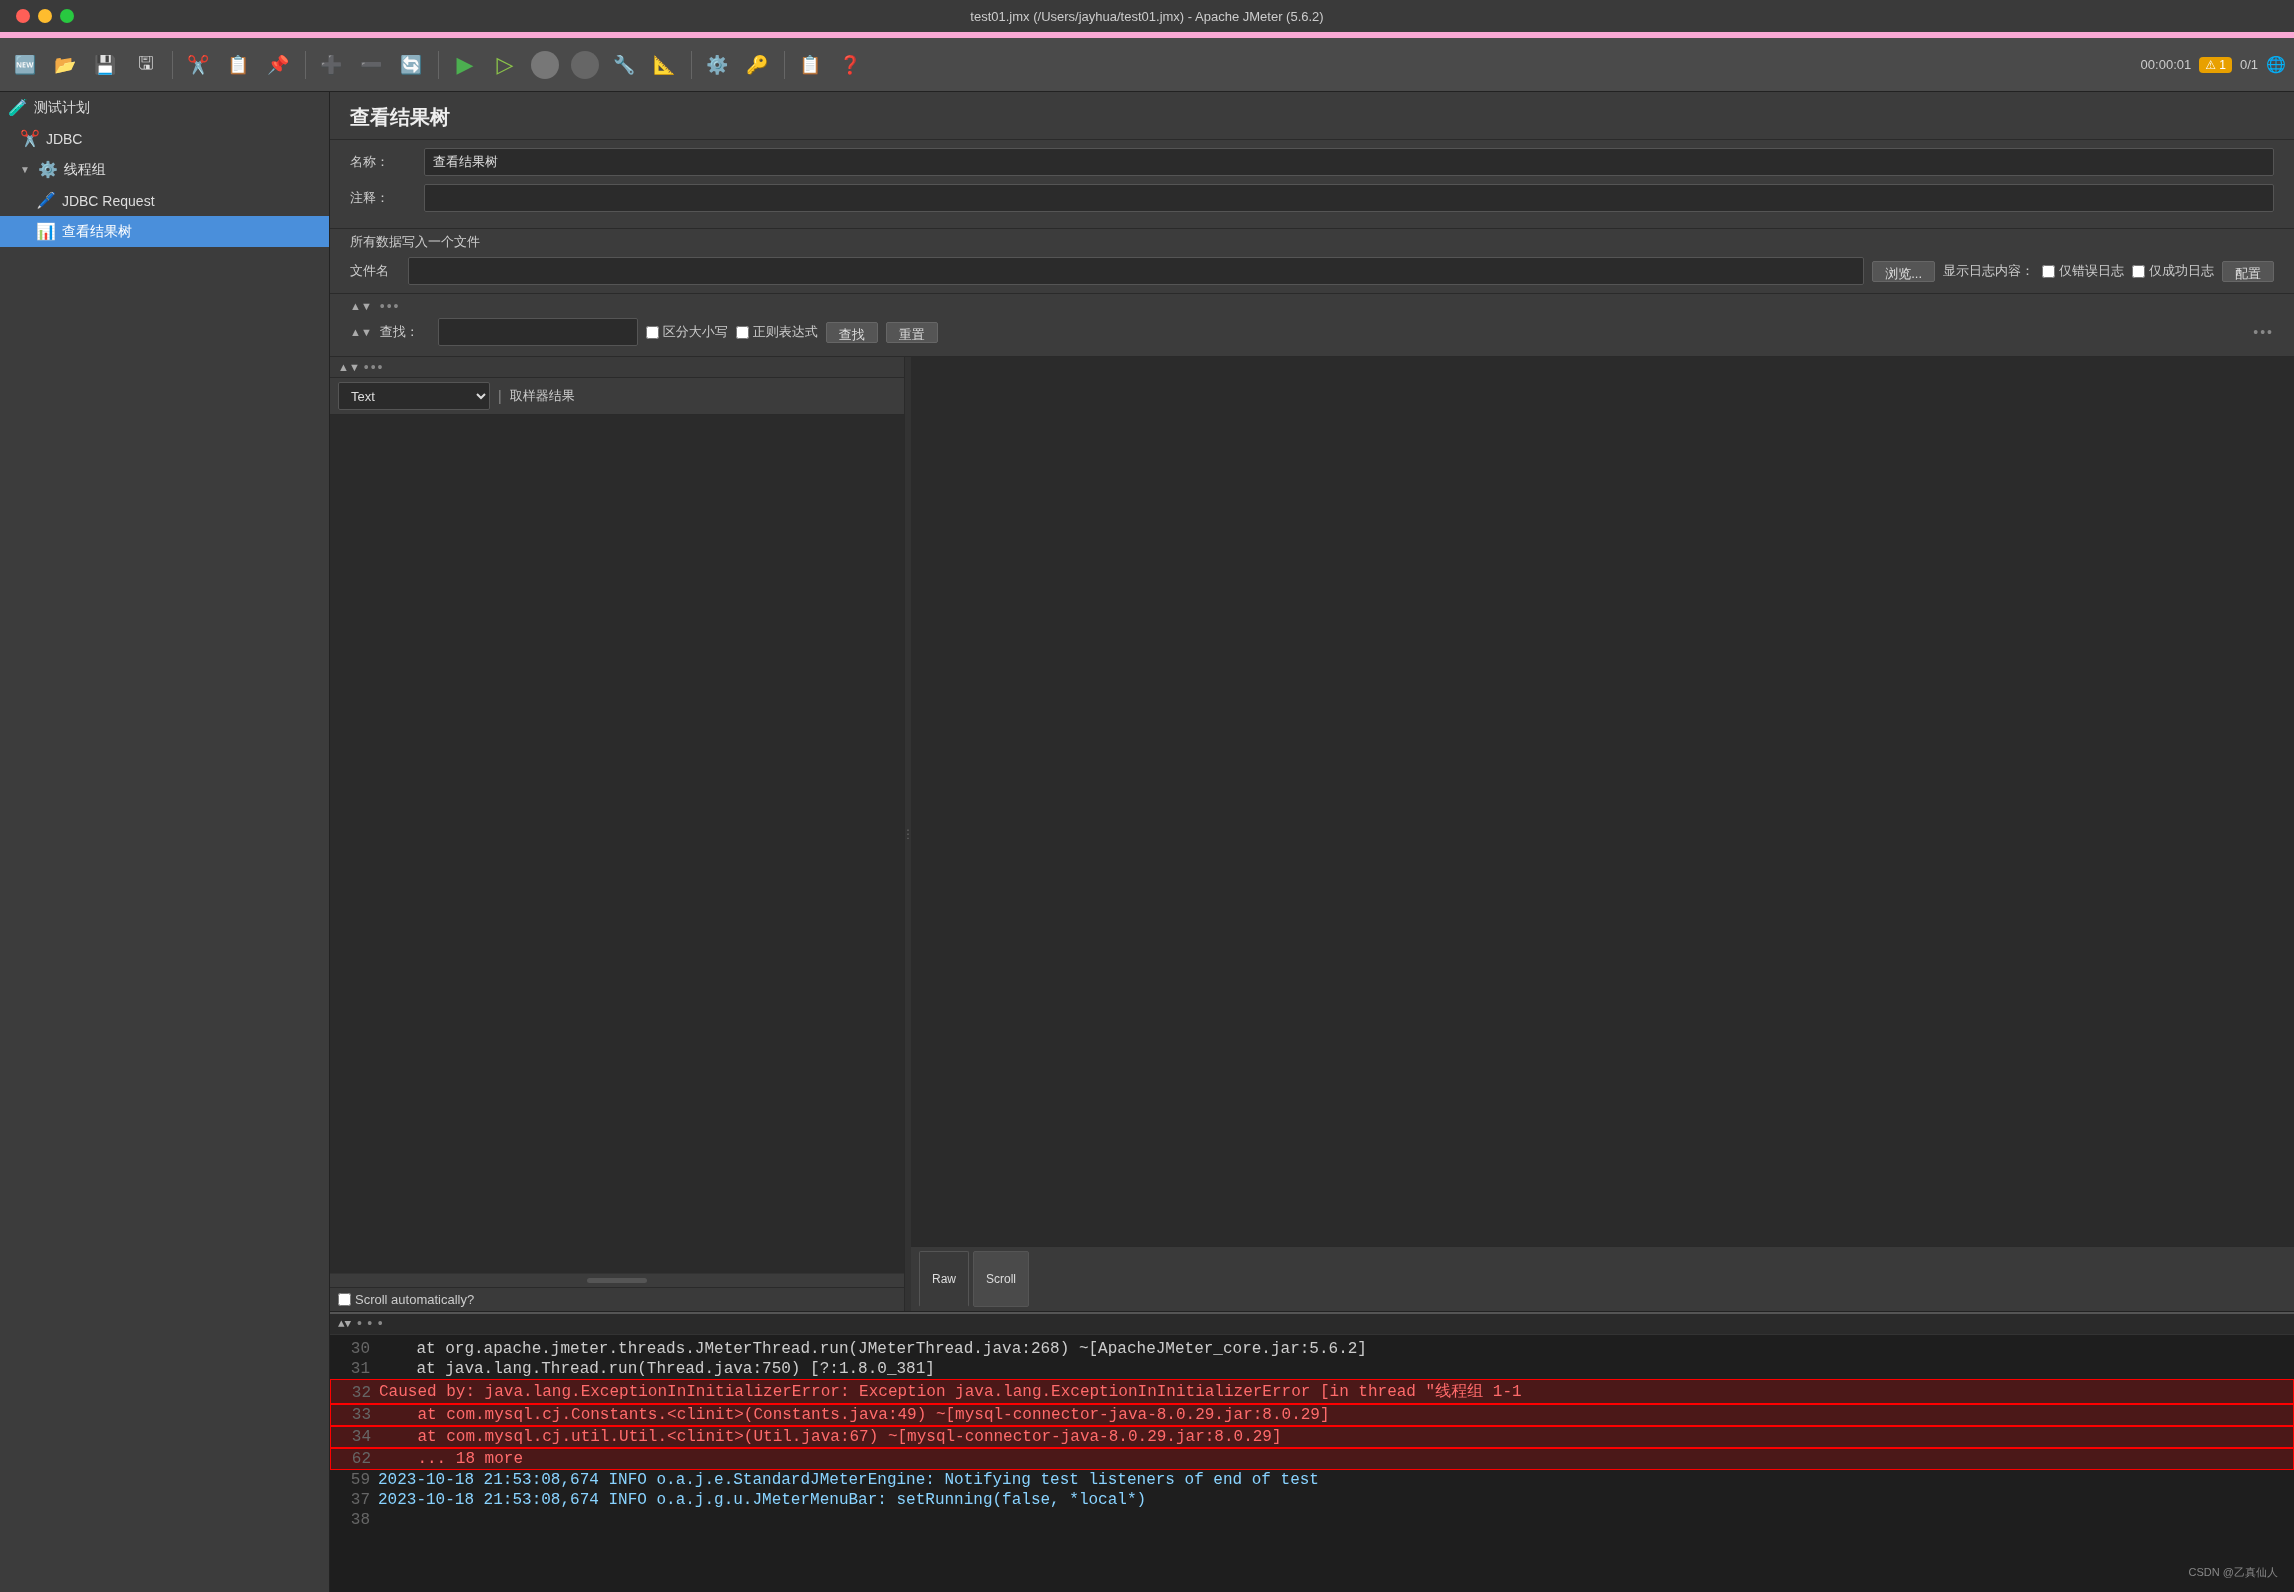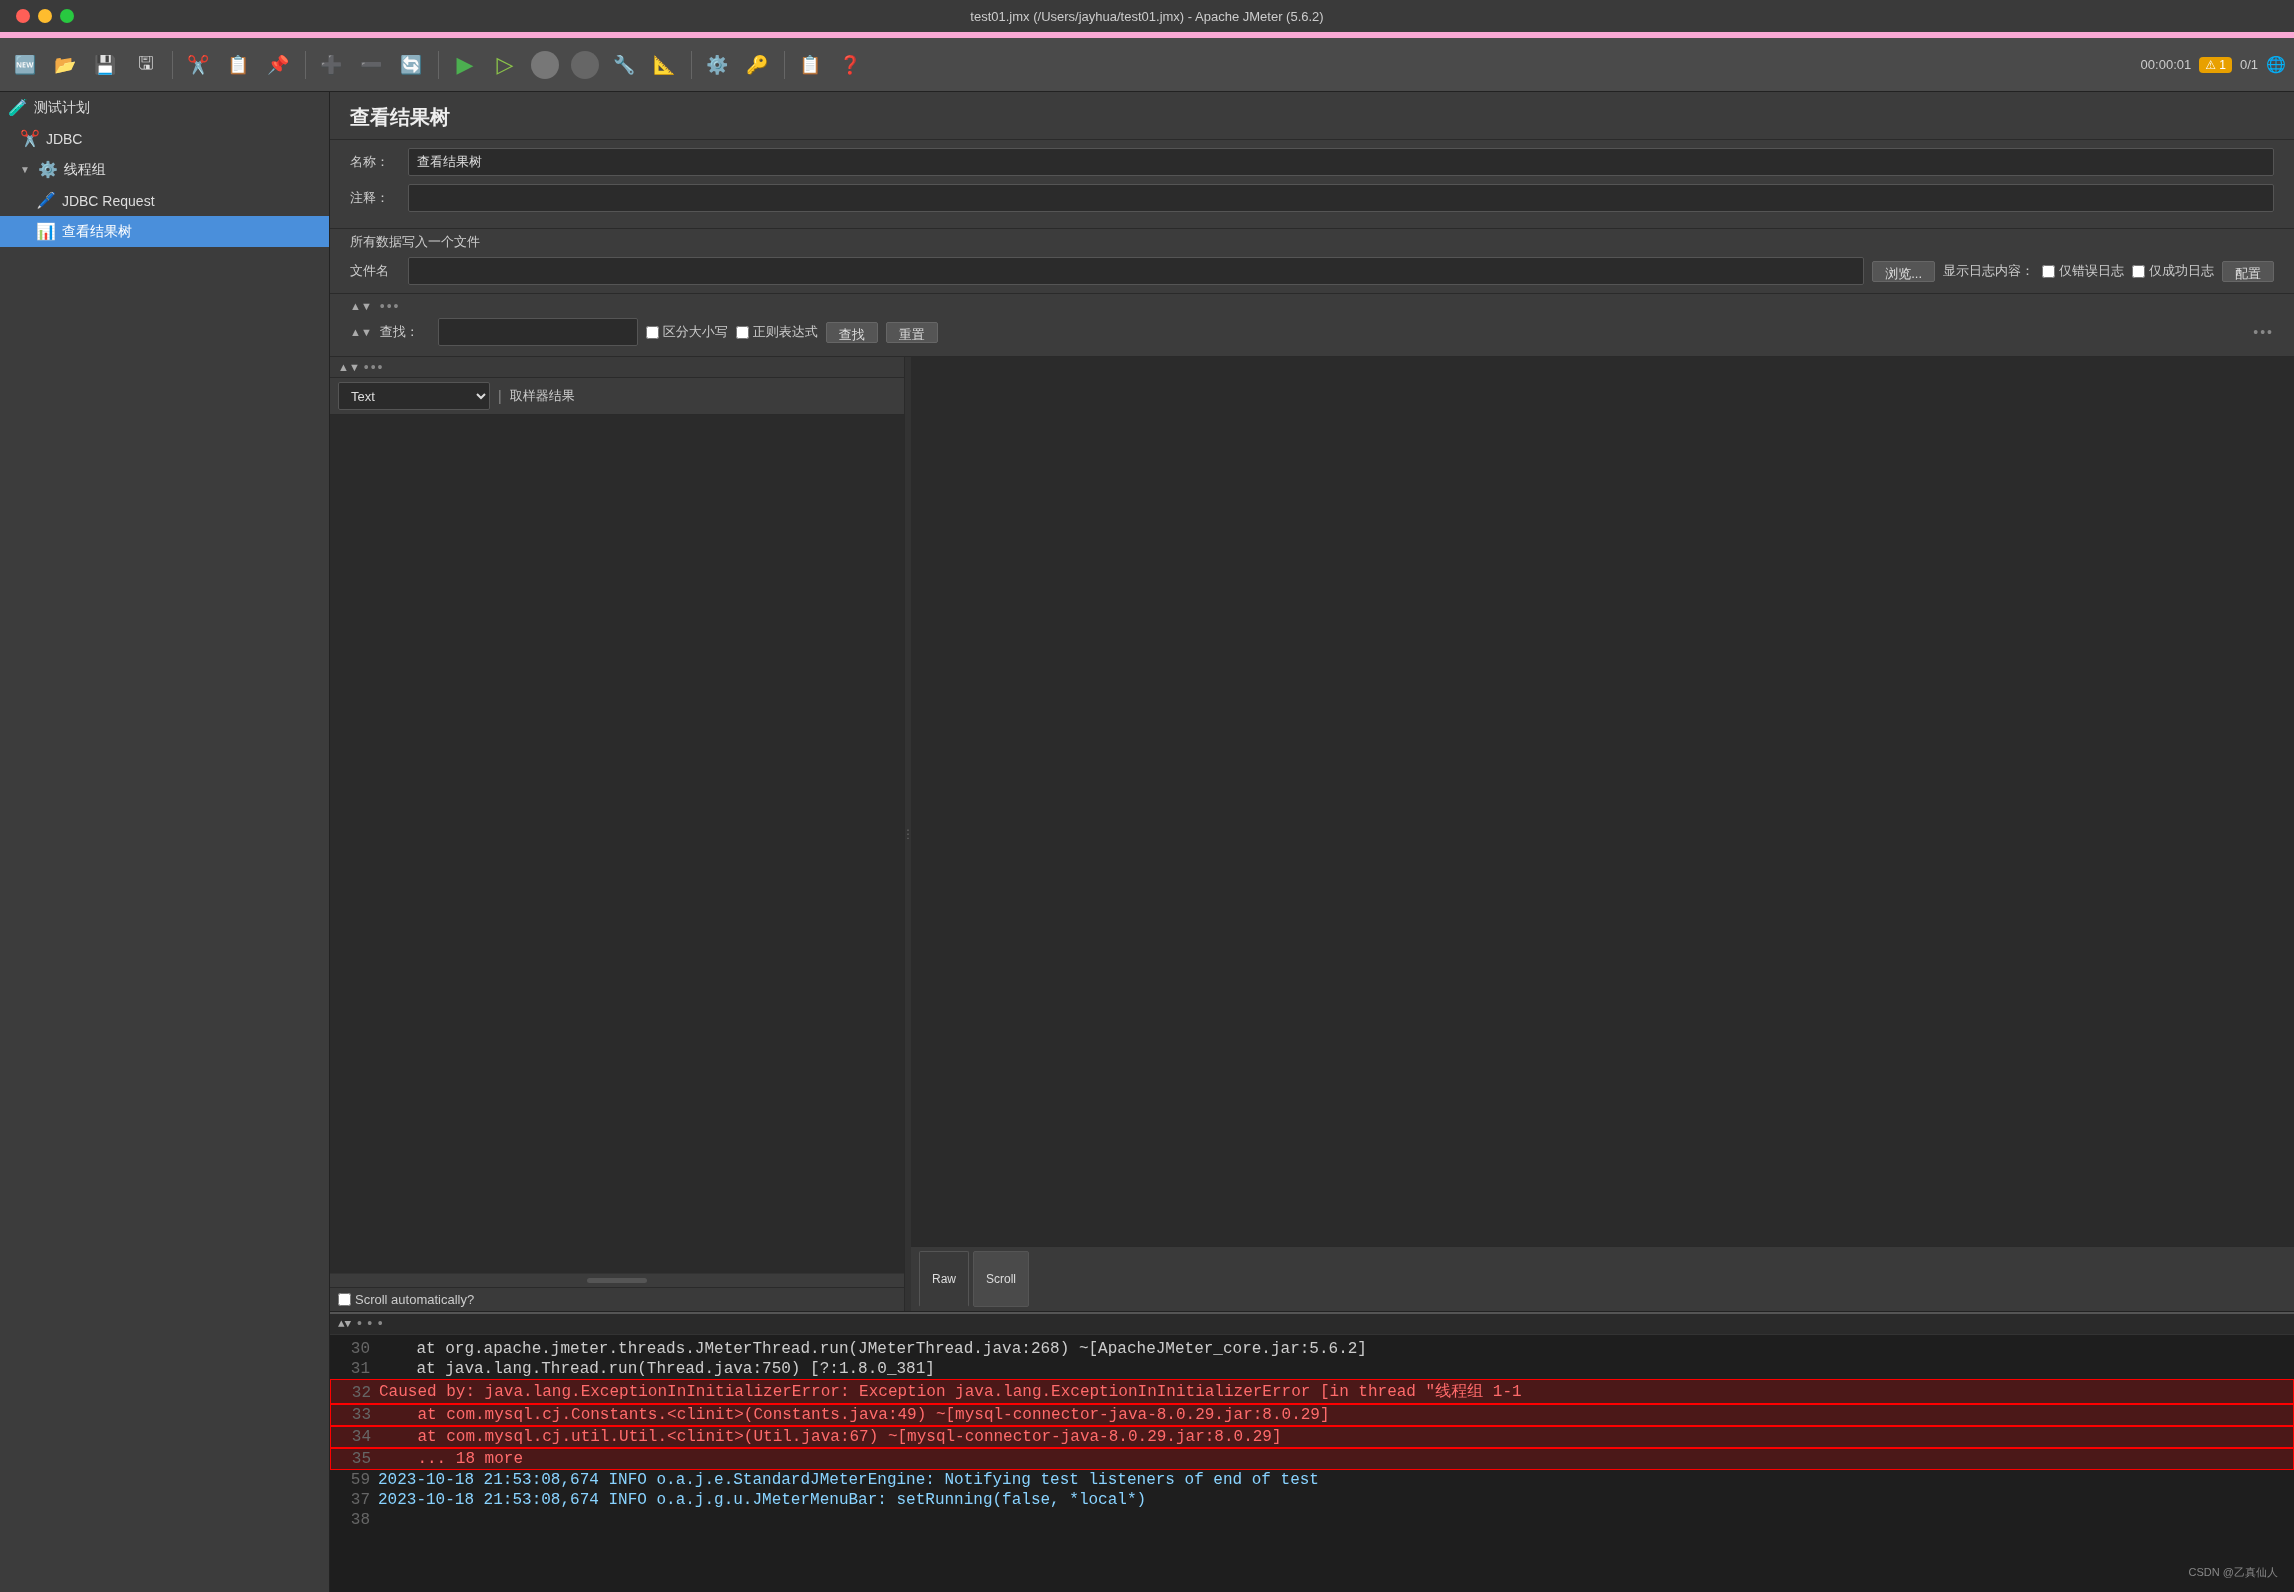"名称：" .form-row { gap: 8px -> 24px }
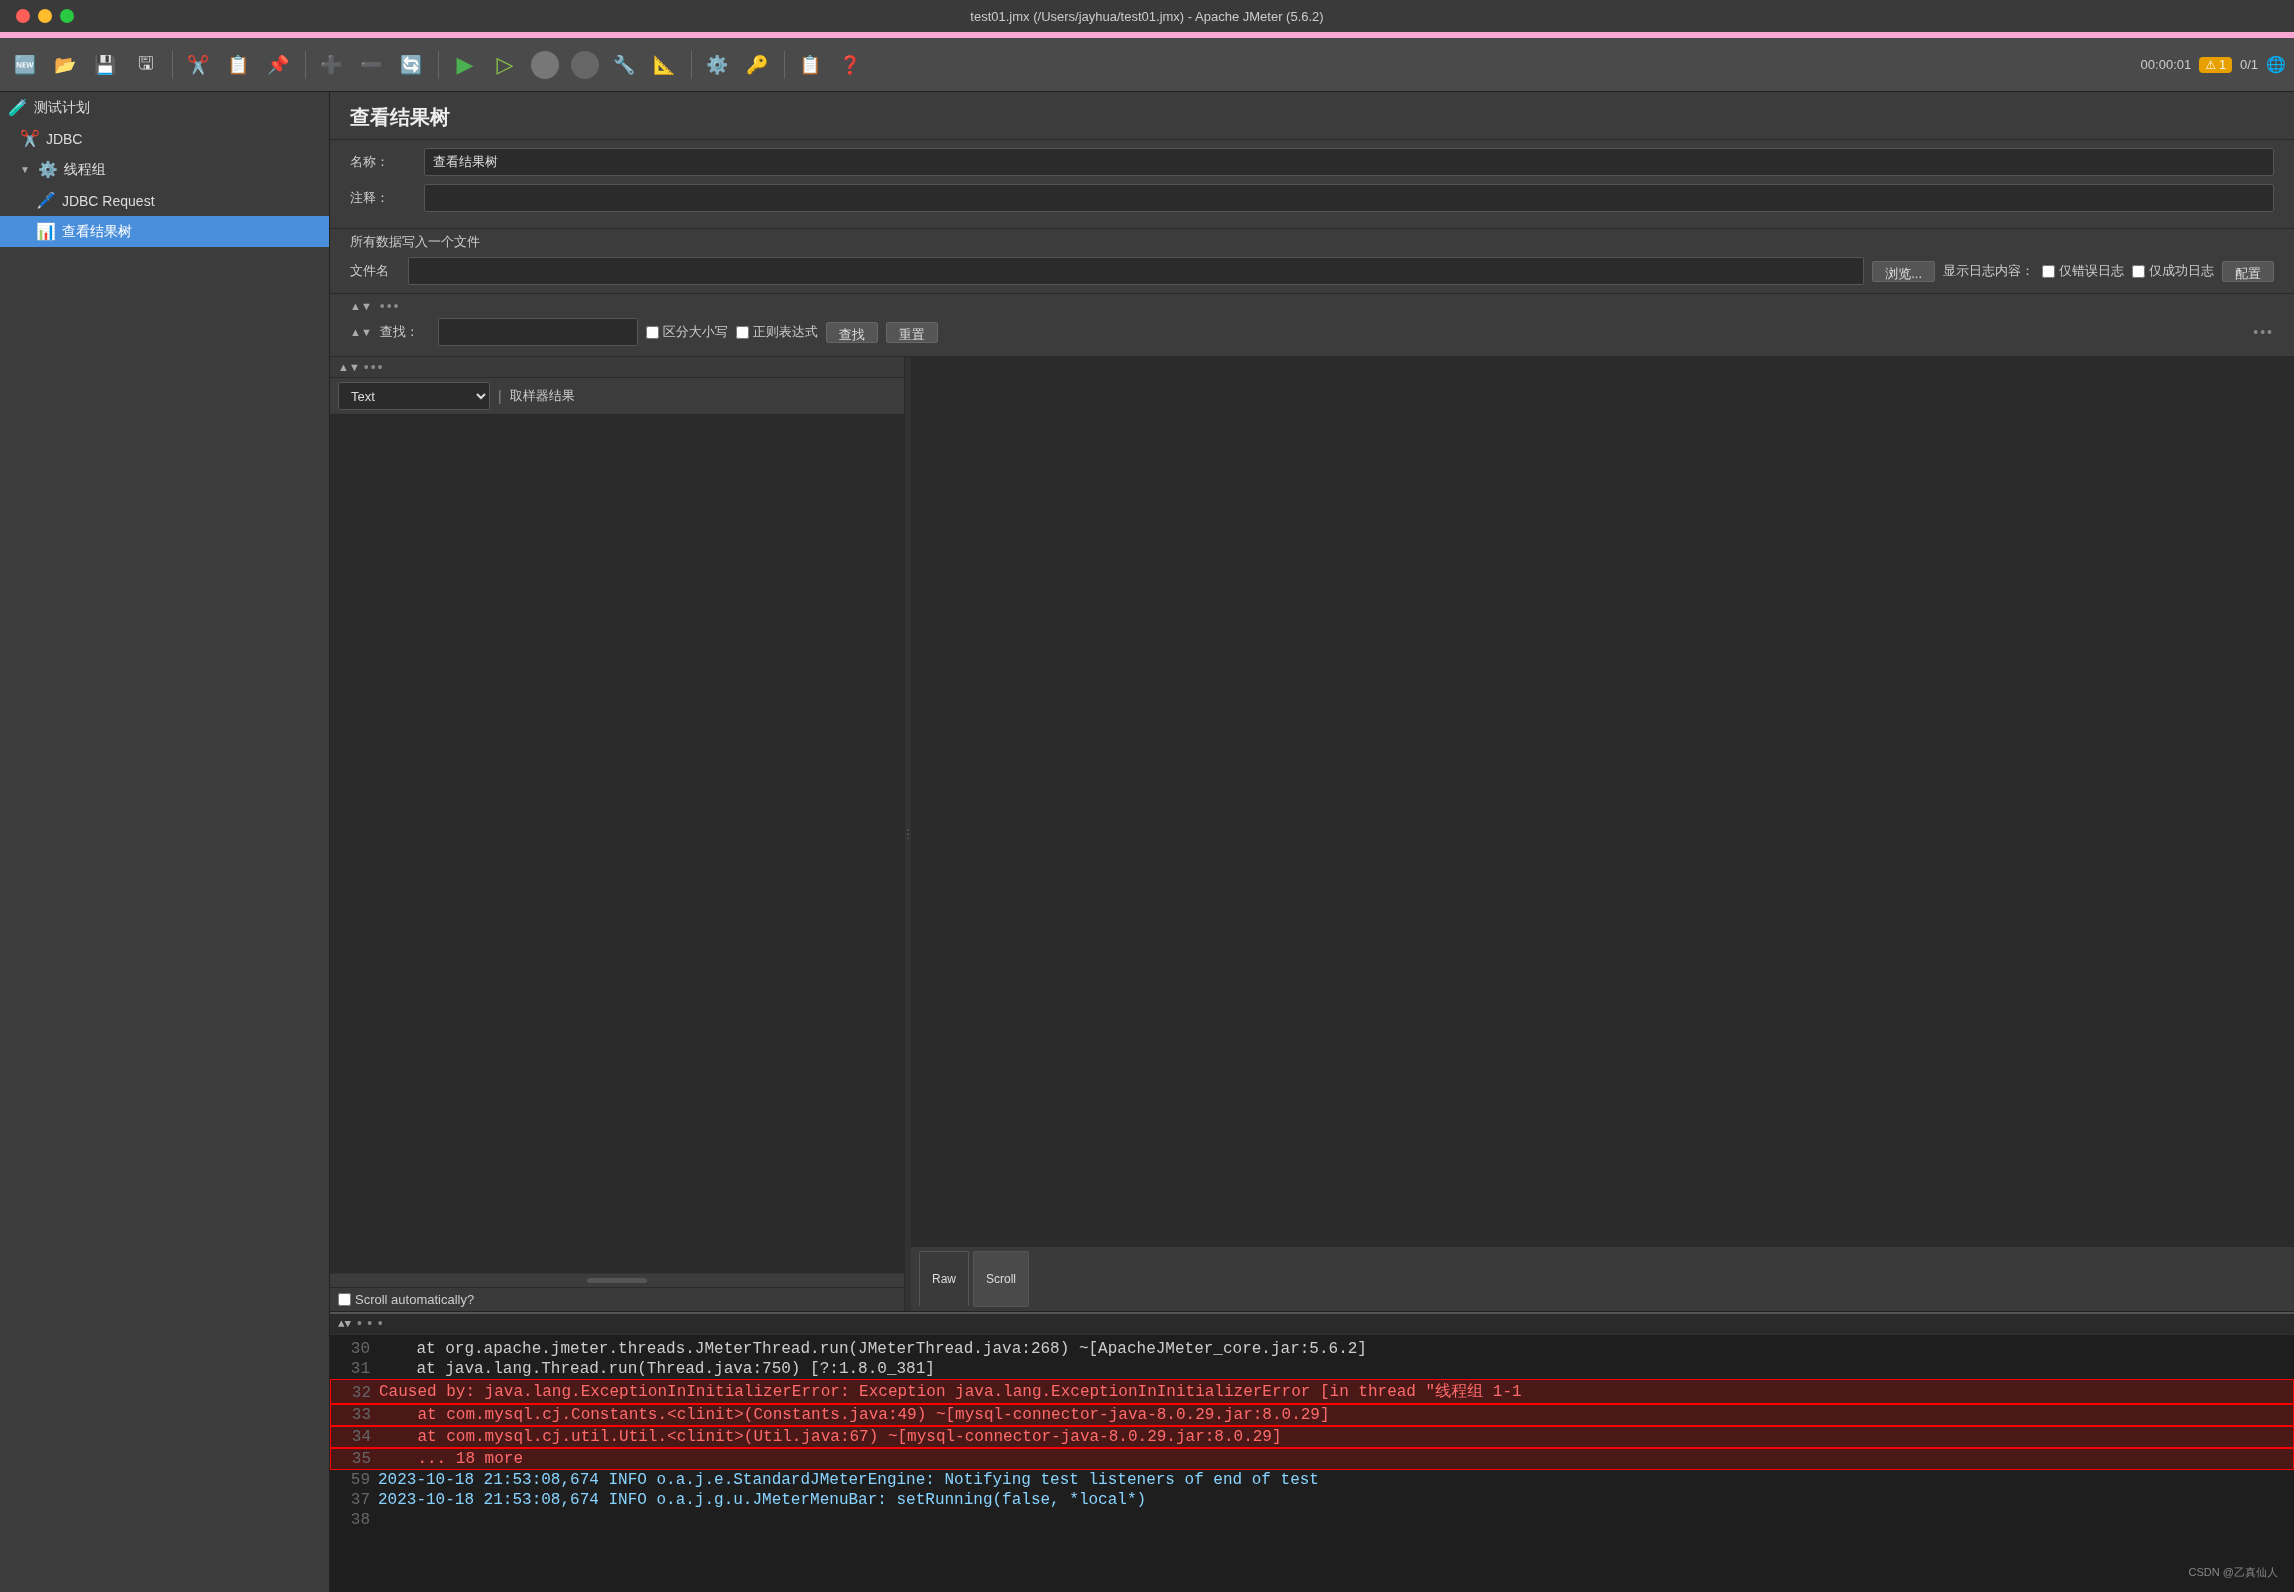"35" span.log-num { text: 35 -> 62 }
